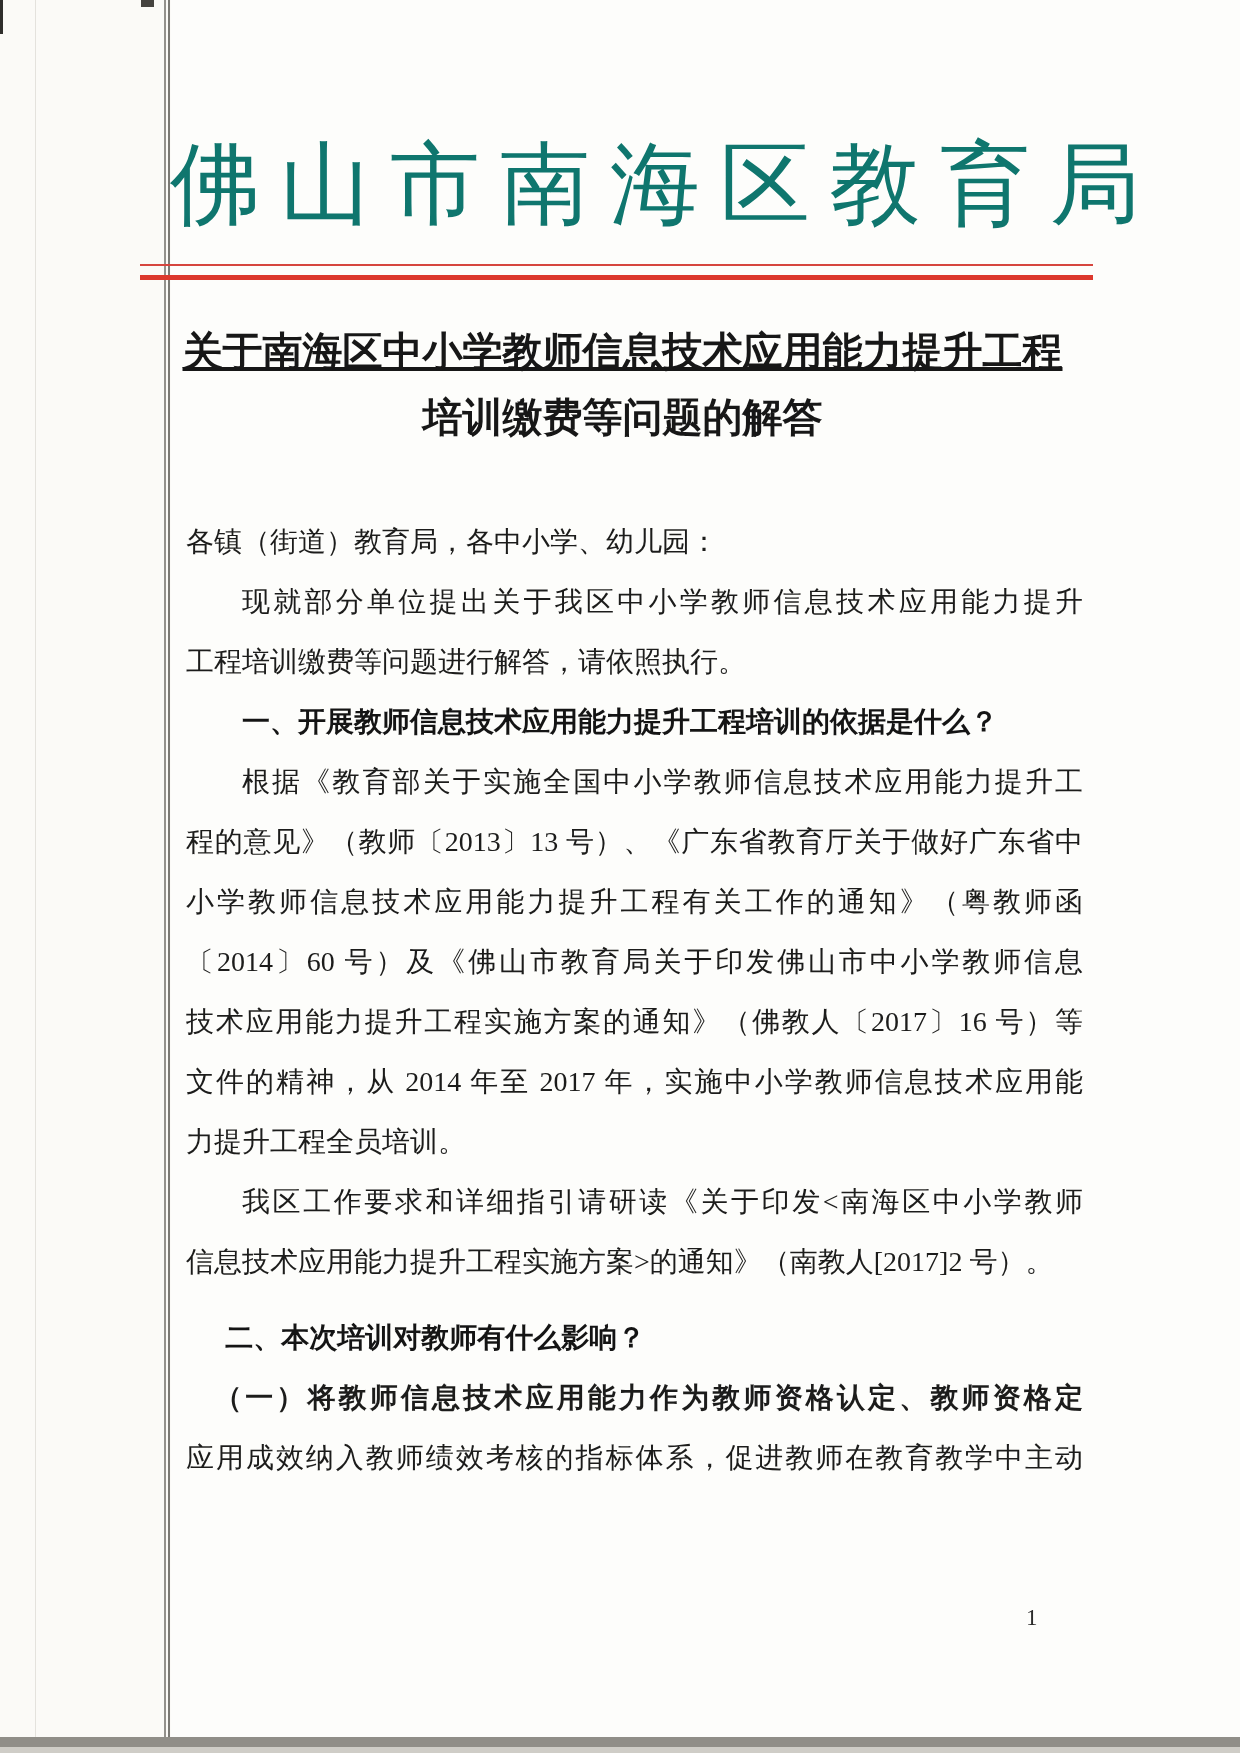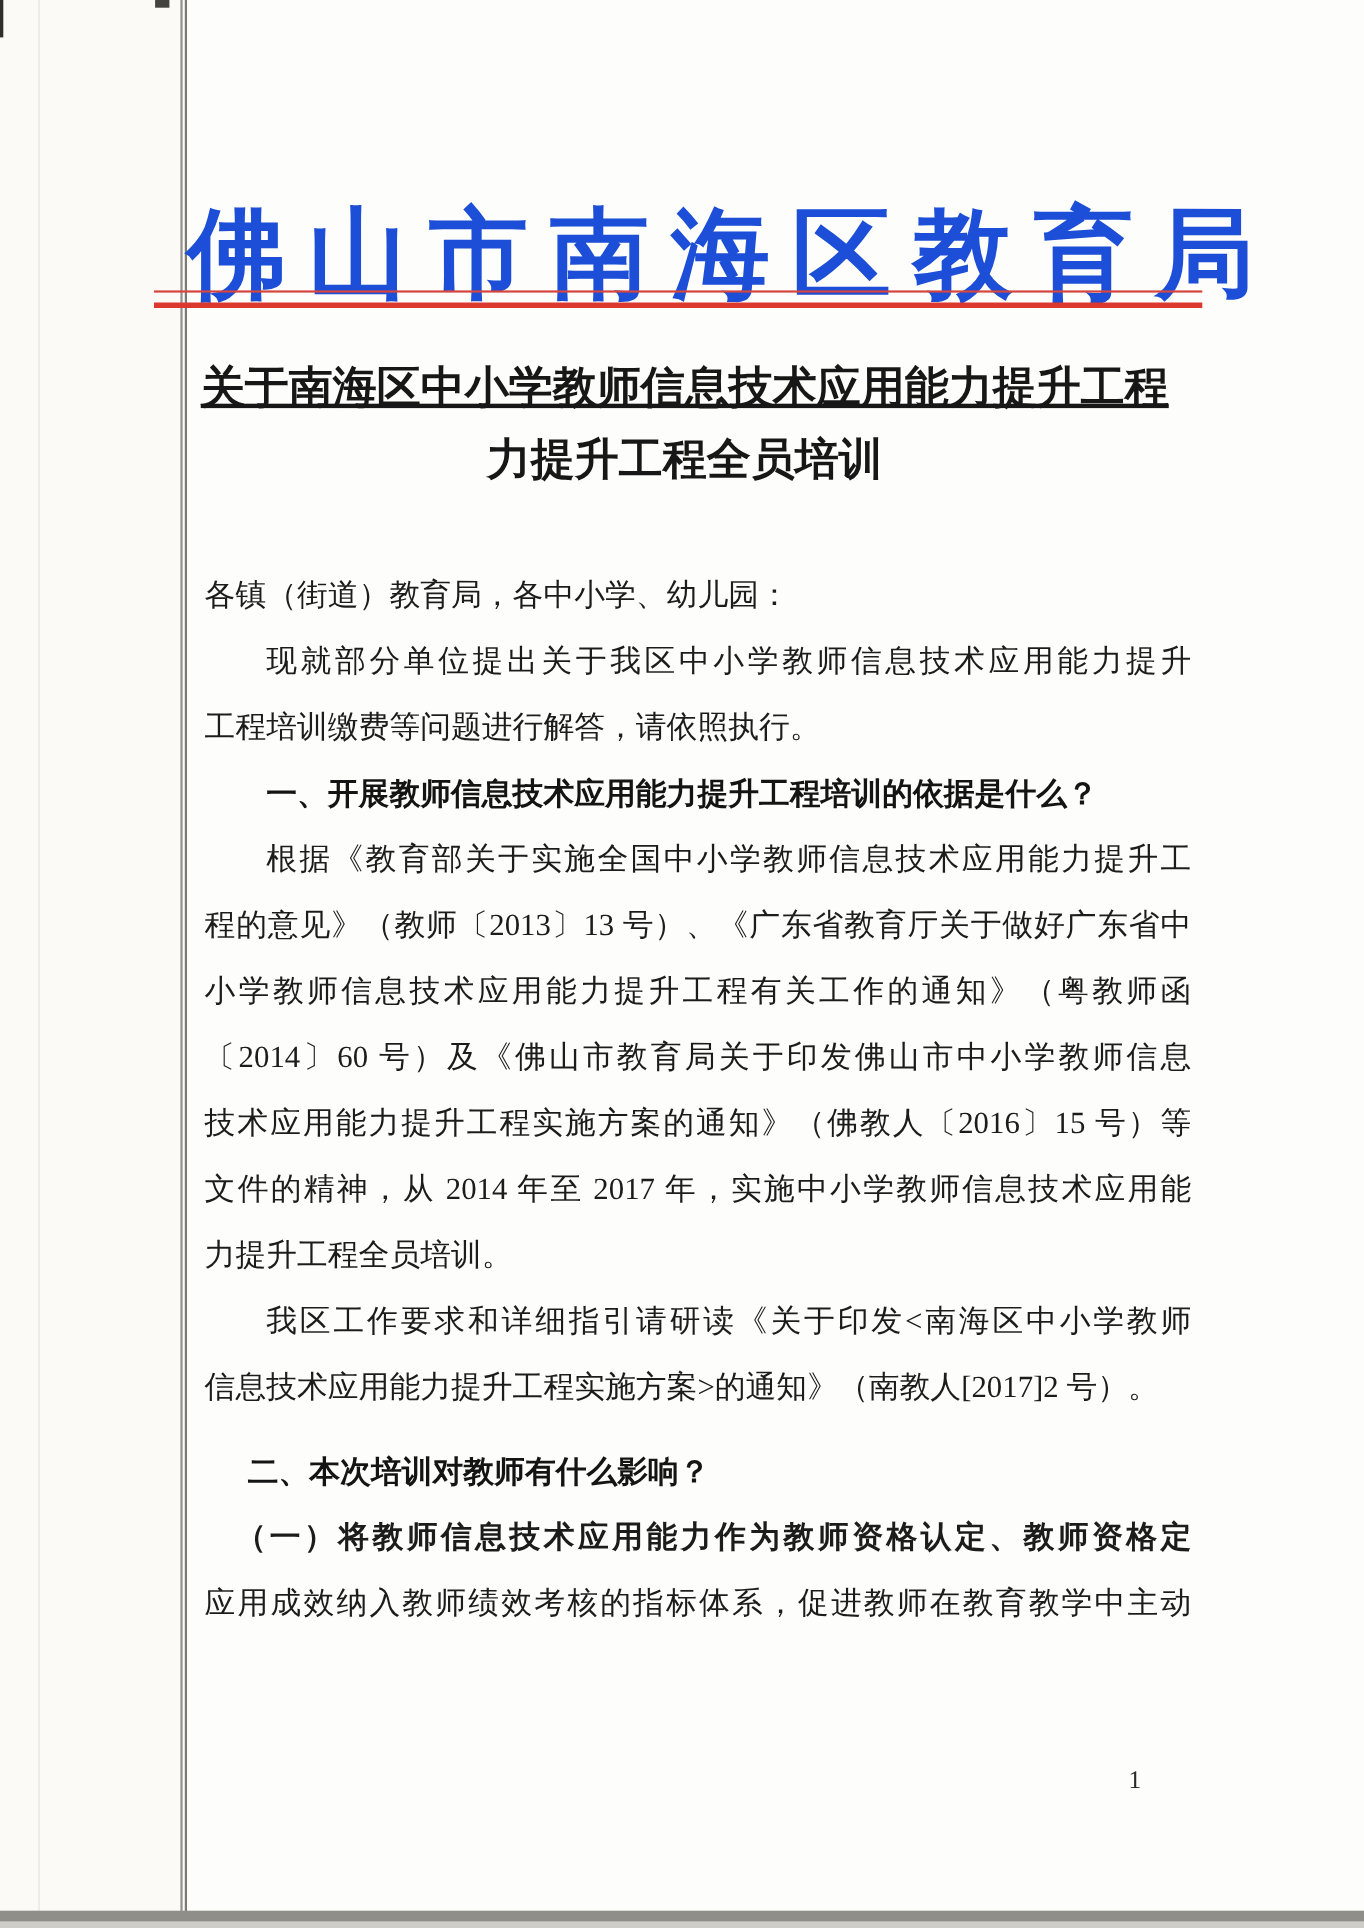"佛山市南海区教育局" .org-title { color: #1d4ed8 -> #0f766e; font-weight: 700 -> 400; margin-top: 48px -> none }
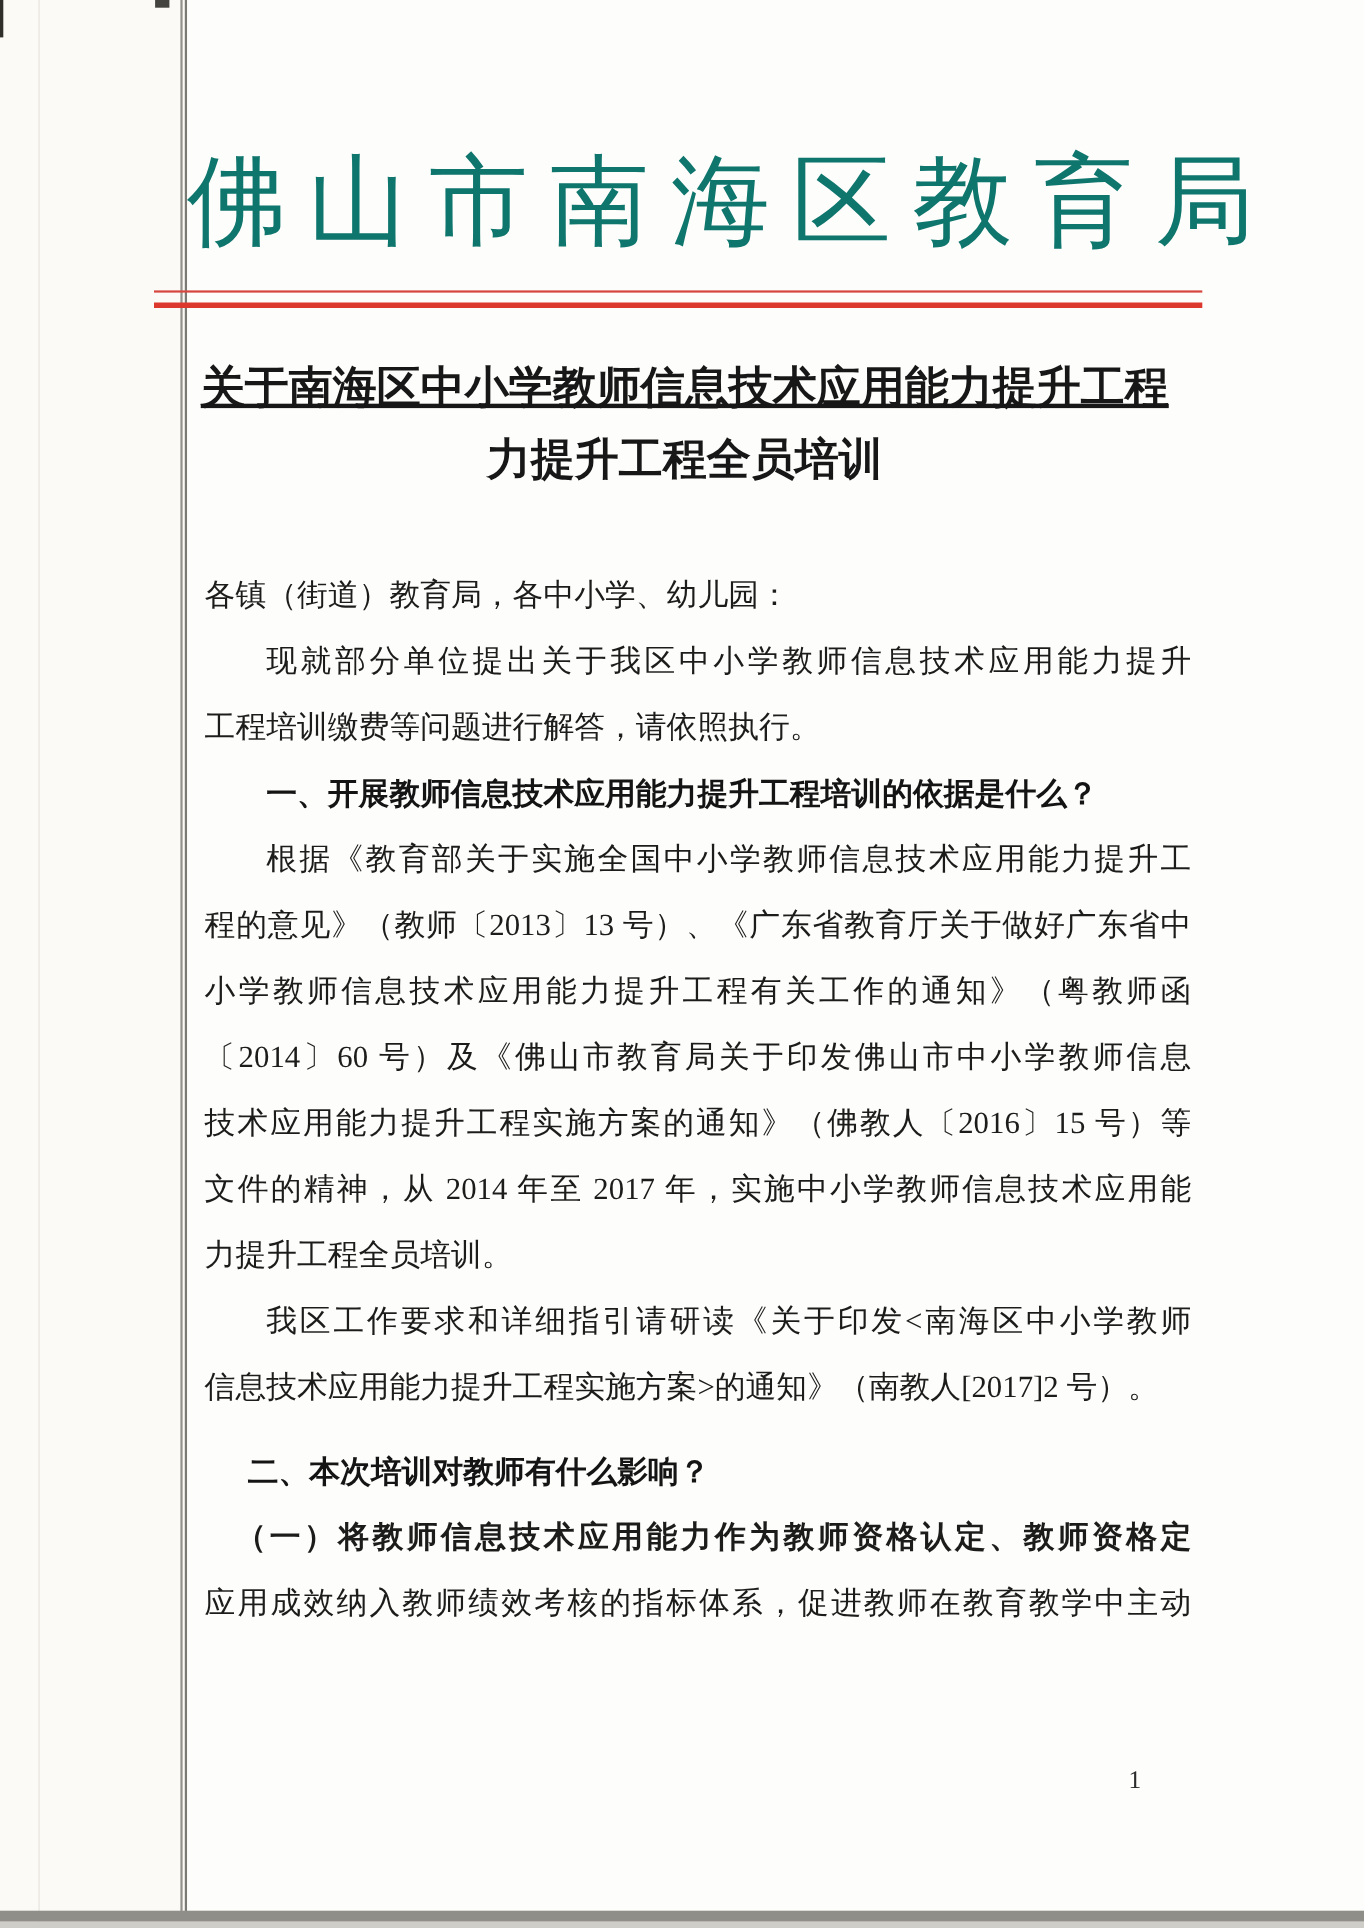"力提升工程全员培训" div.doc-title { text: 力提升工程全员培训 -> 培训缴费等问题的解答 }
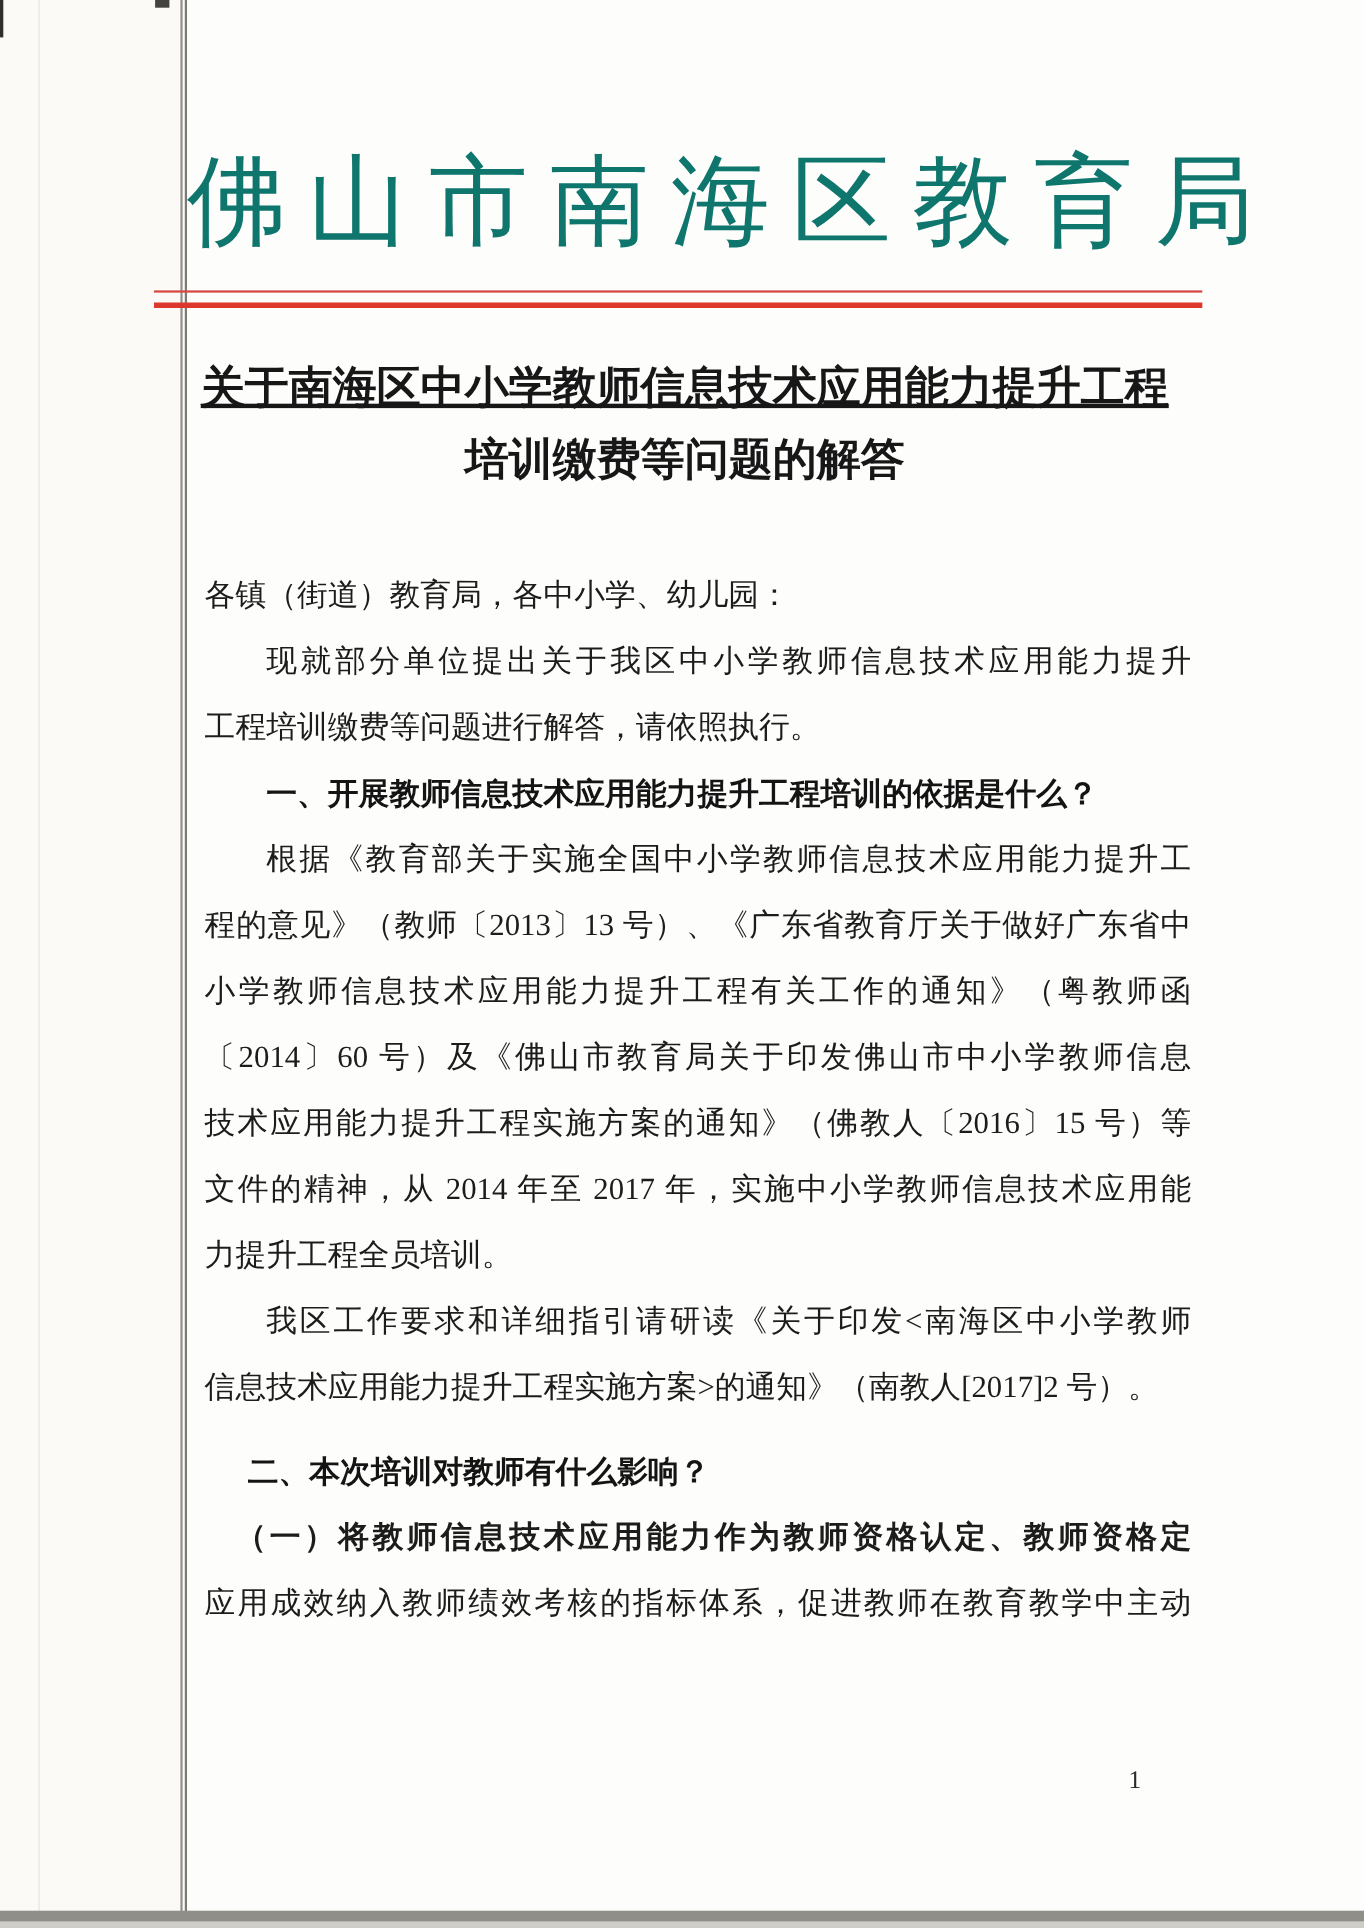"技术应用能力提升工程实施方案的通知》（佛教人〔2016〕15 号）等" div.line { text: 2016〕15 -> 2017〕16 }
